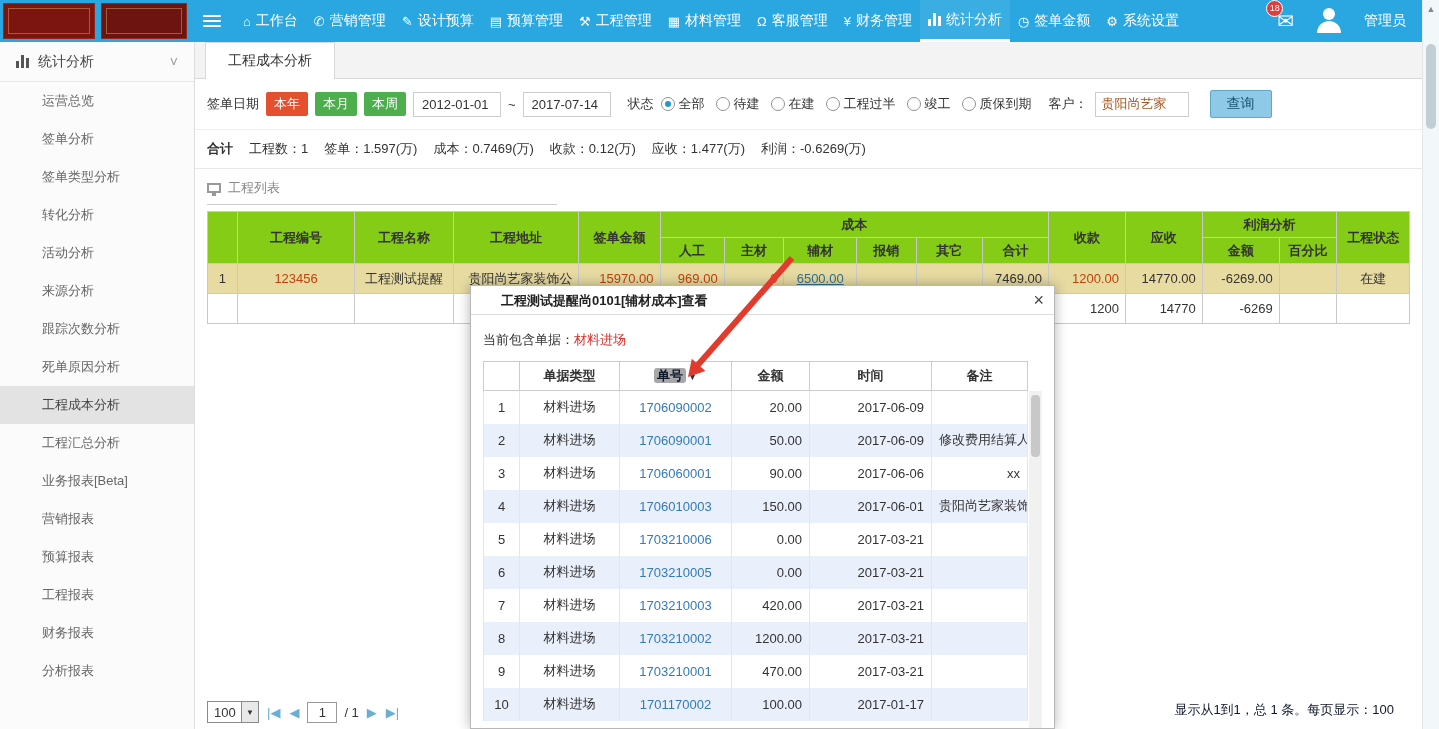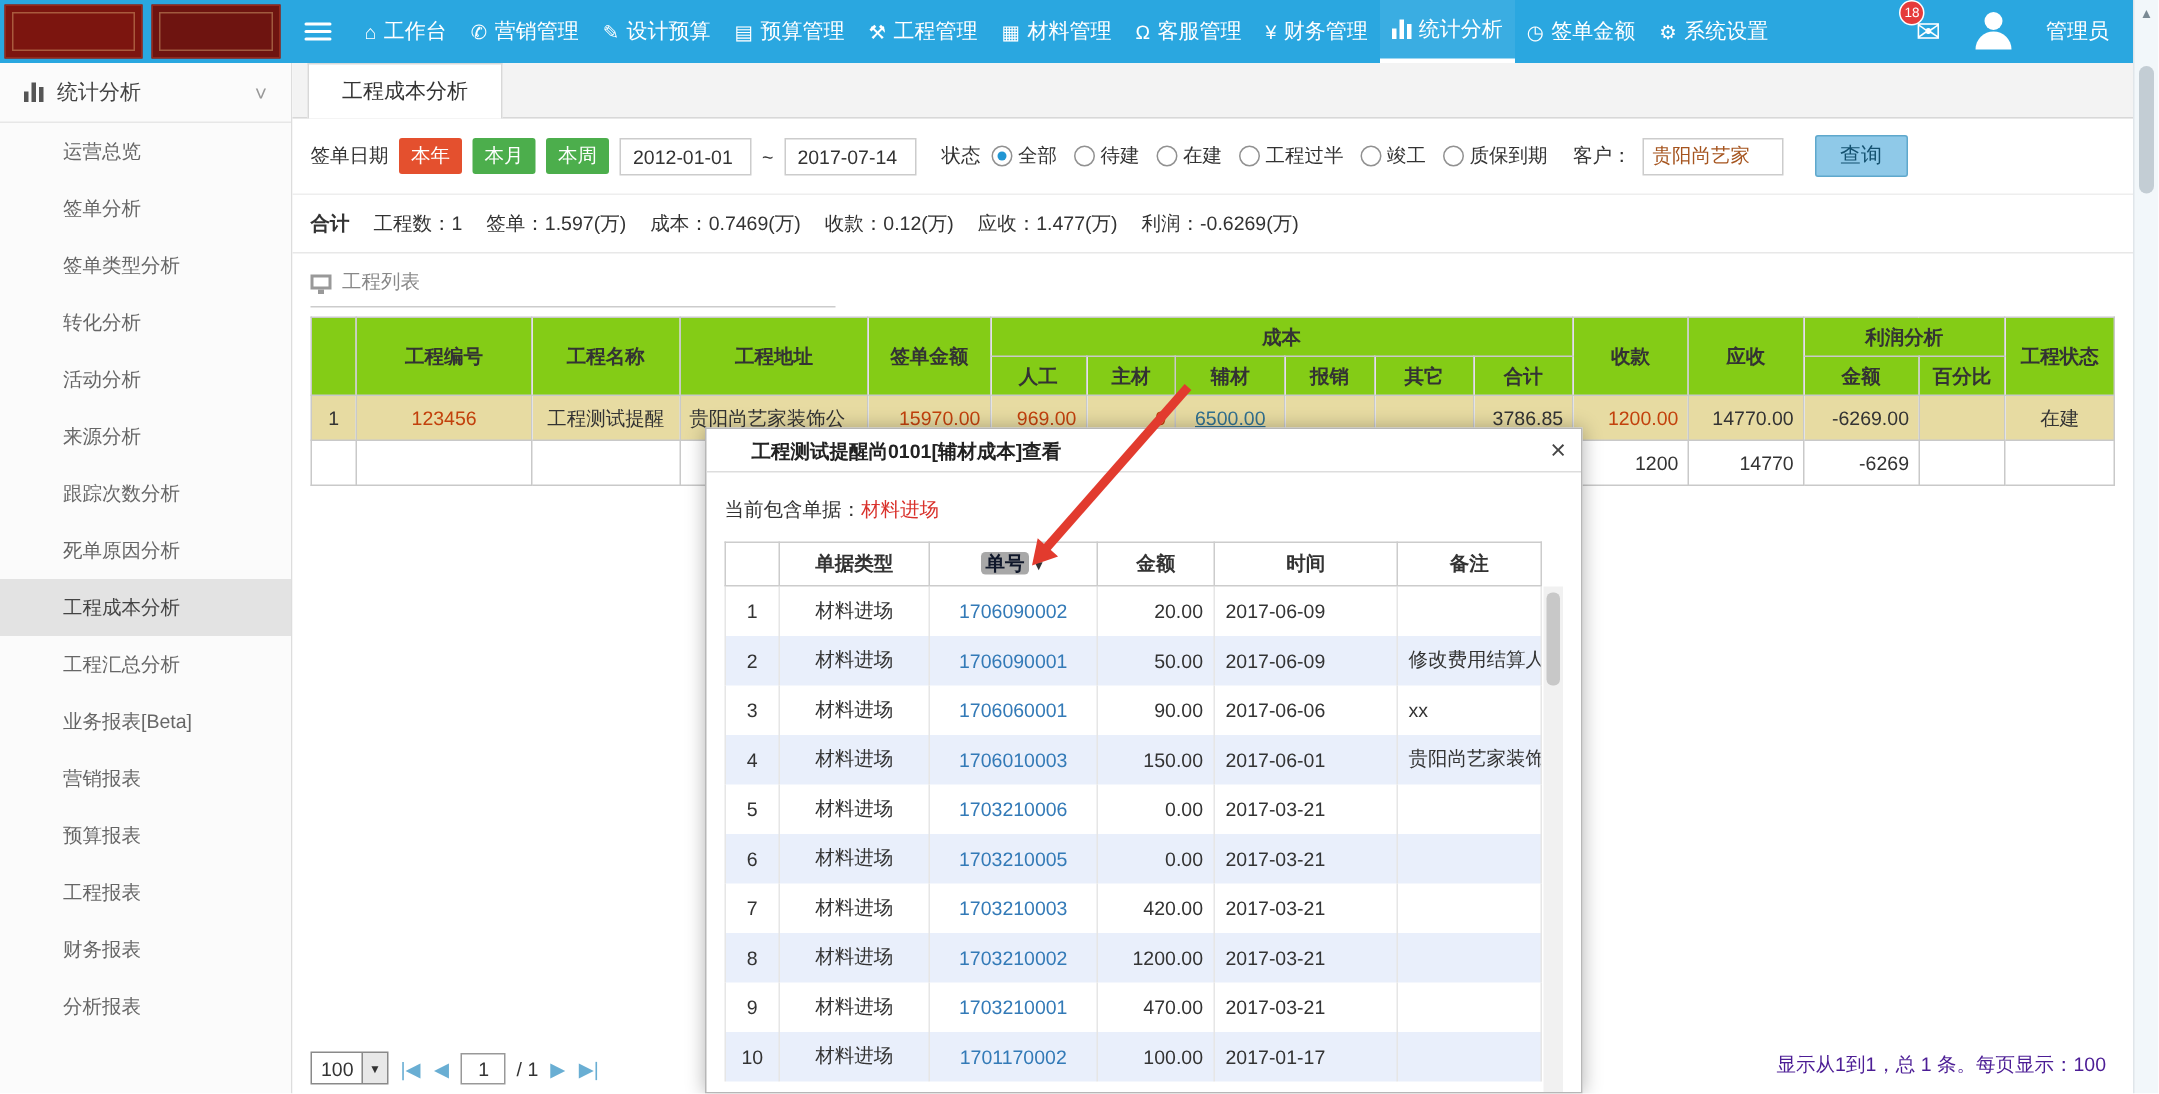"贵阳尚艺家装饰公" .tl { text-align: left -> right }
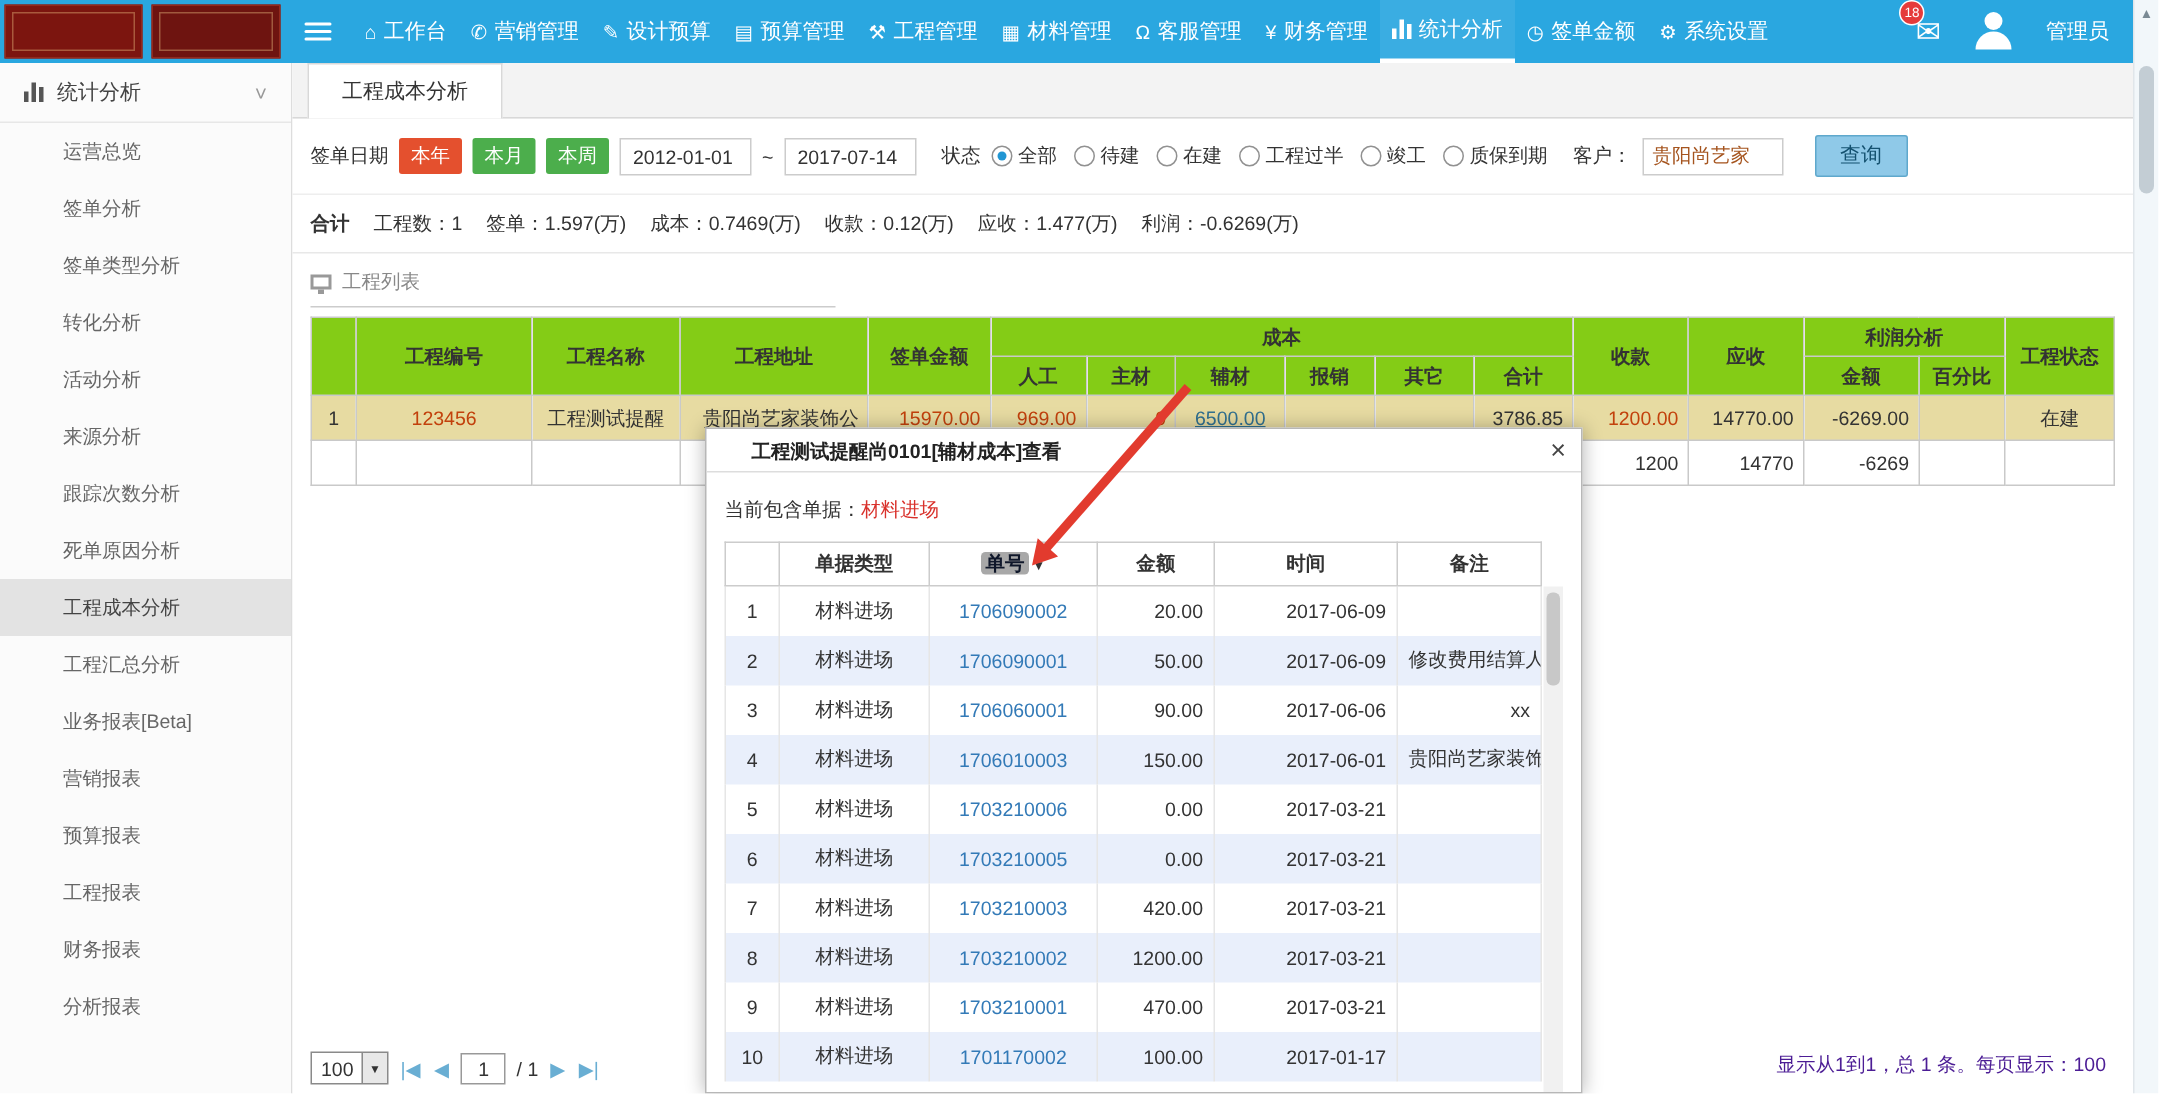"3786.85" td.tr { text: 3786.85 -> 7469.00 }
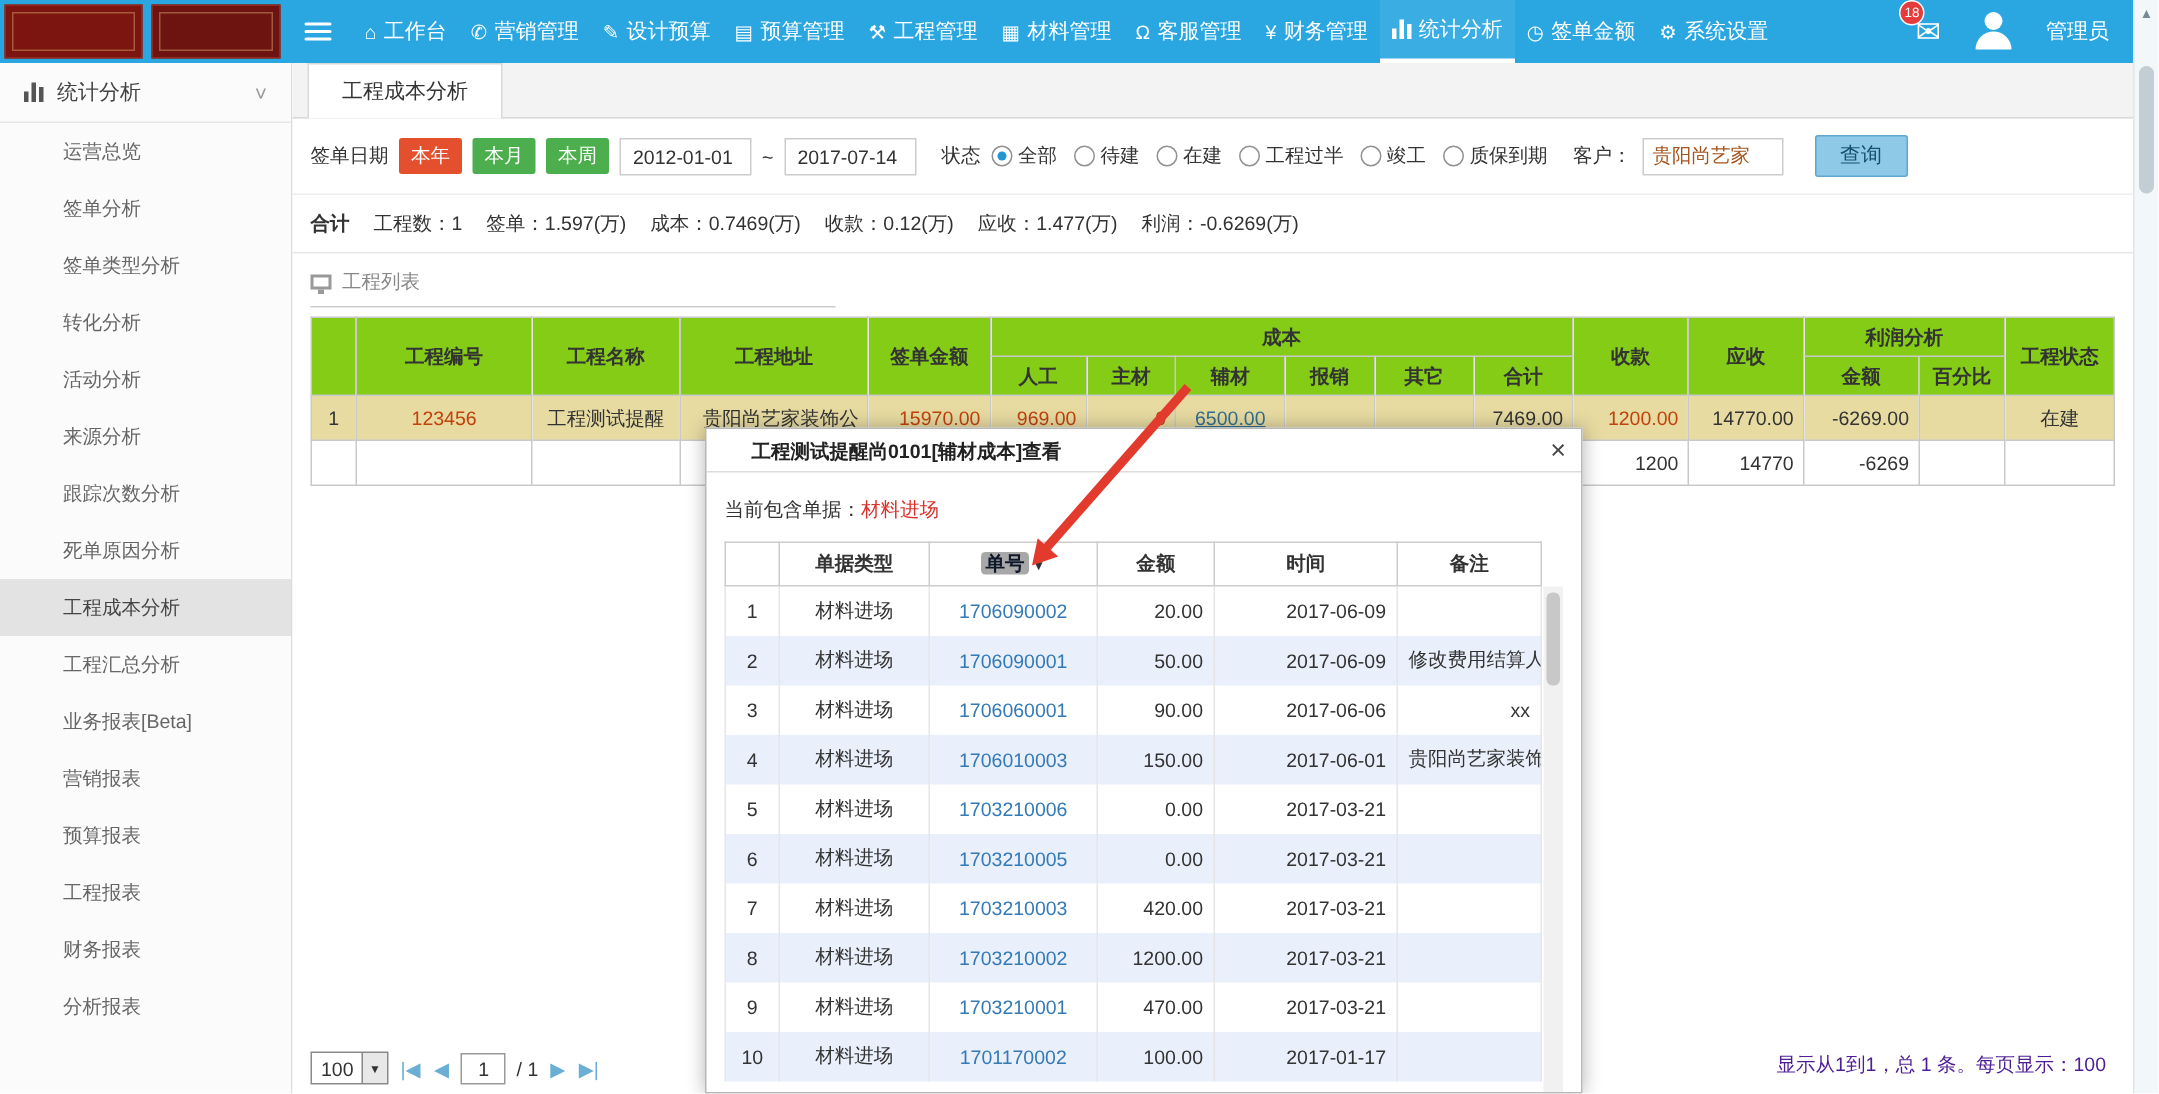"显示从1到1，总 1 条。每页显示：100" .pg-info { color: #4c1d95 -> #0f172a; right: 18px -> 28px }
